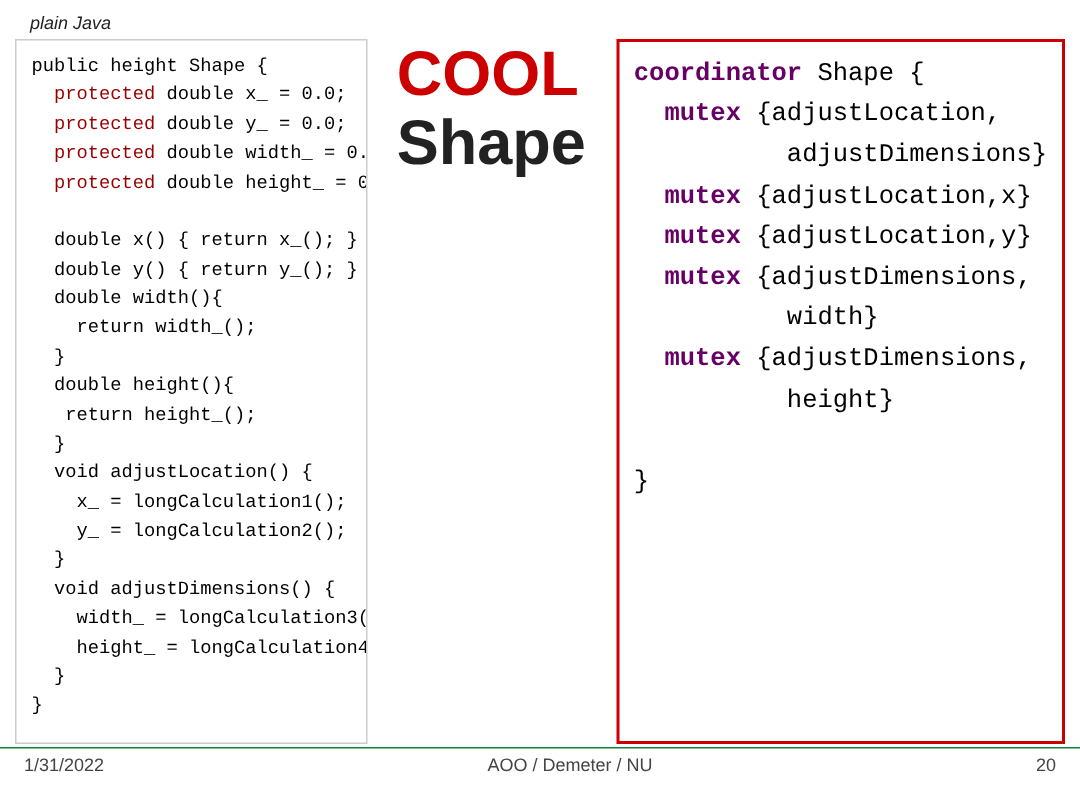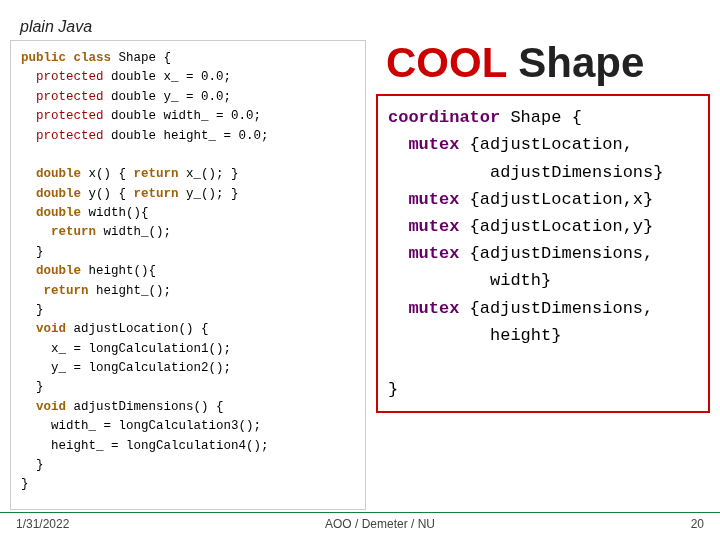"plain Java" .slide-header { font-size: 16px -> 12px; padding: 18px 20px 4px 20px -> 8px 20px 4px 20px }
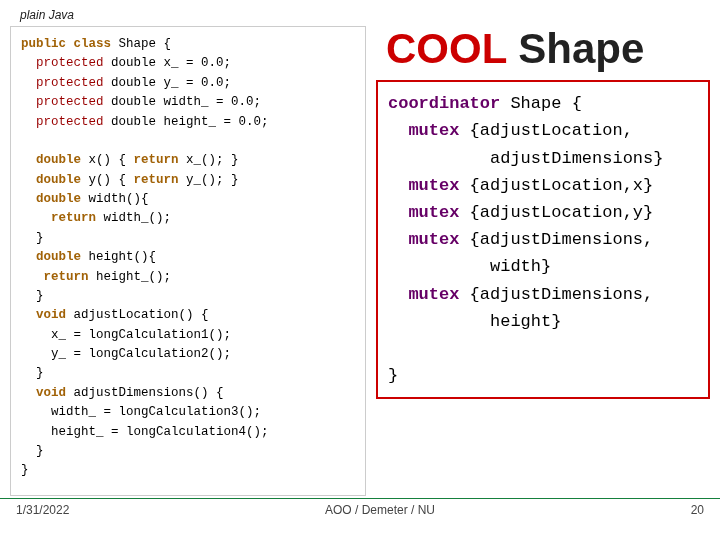"public" .kw { color: #a16207 -> #000000; font-weight: bold -> normal }
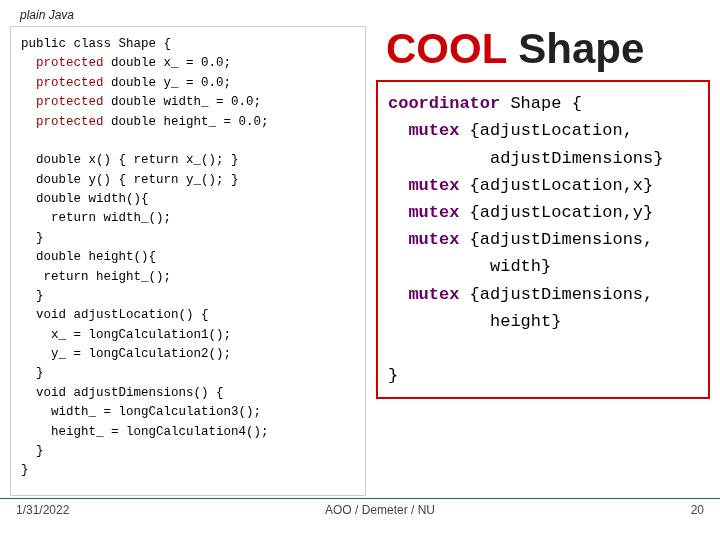"class" span.kw { text: class -> height }
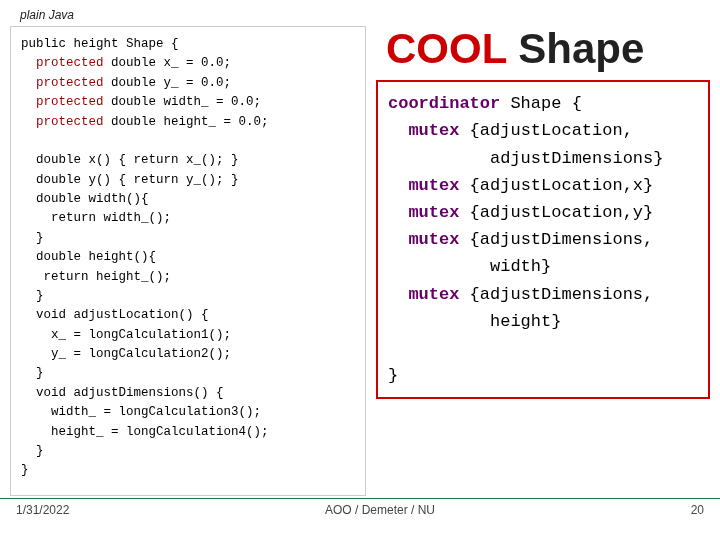"COOL Shape" .right-panel { flex-direction: column -> row; gap: 8px -> 20px }
